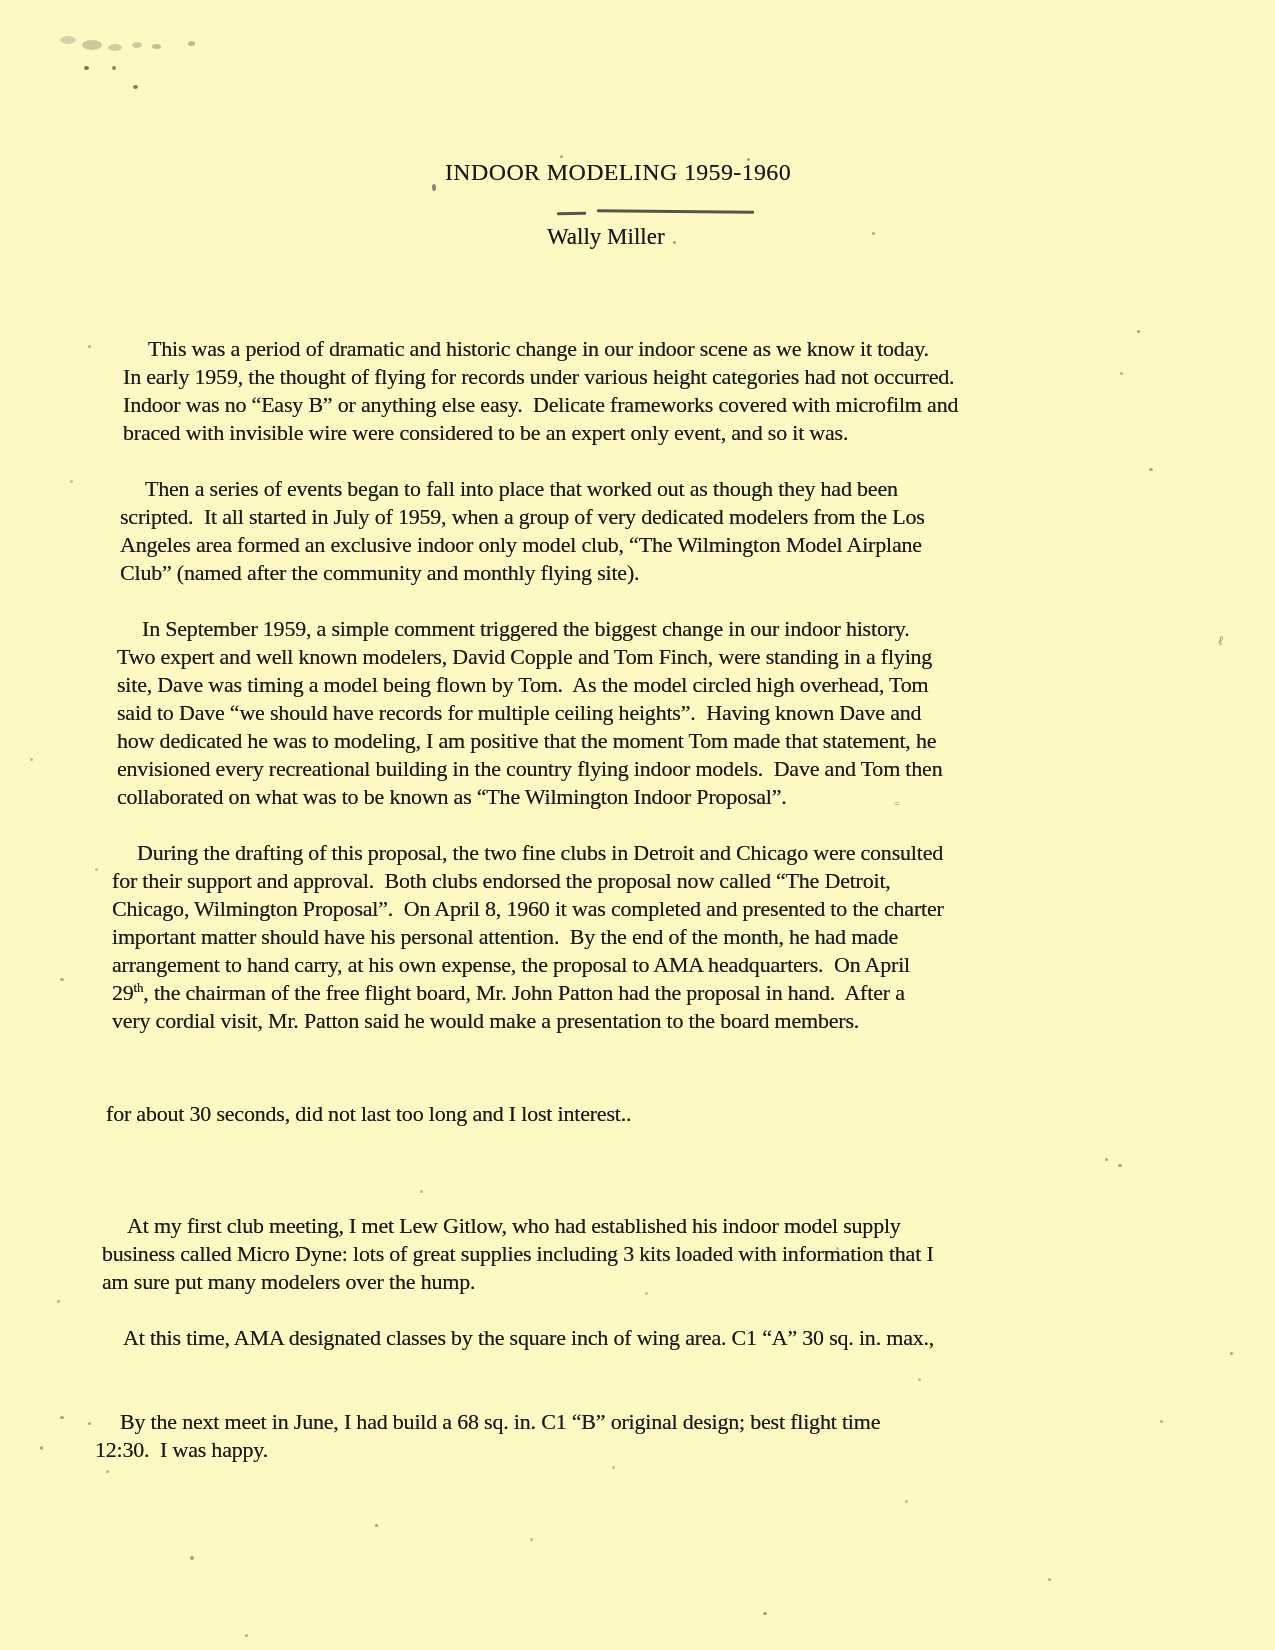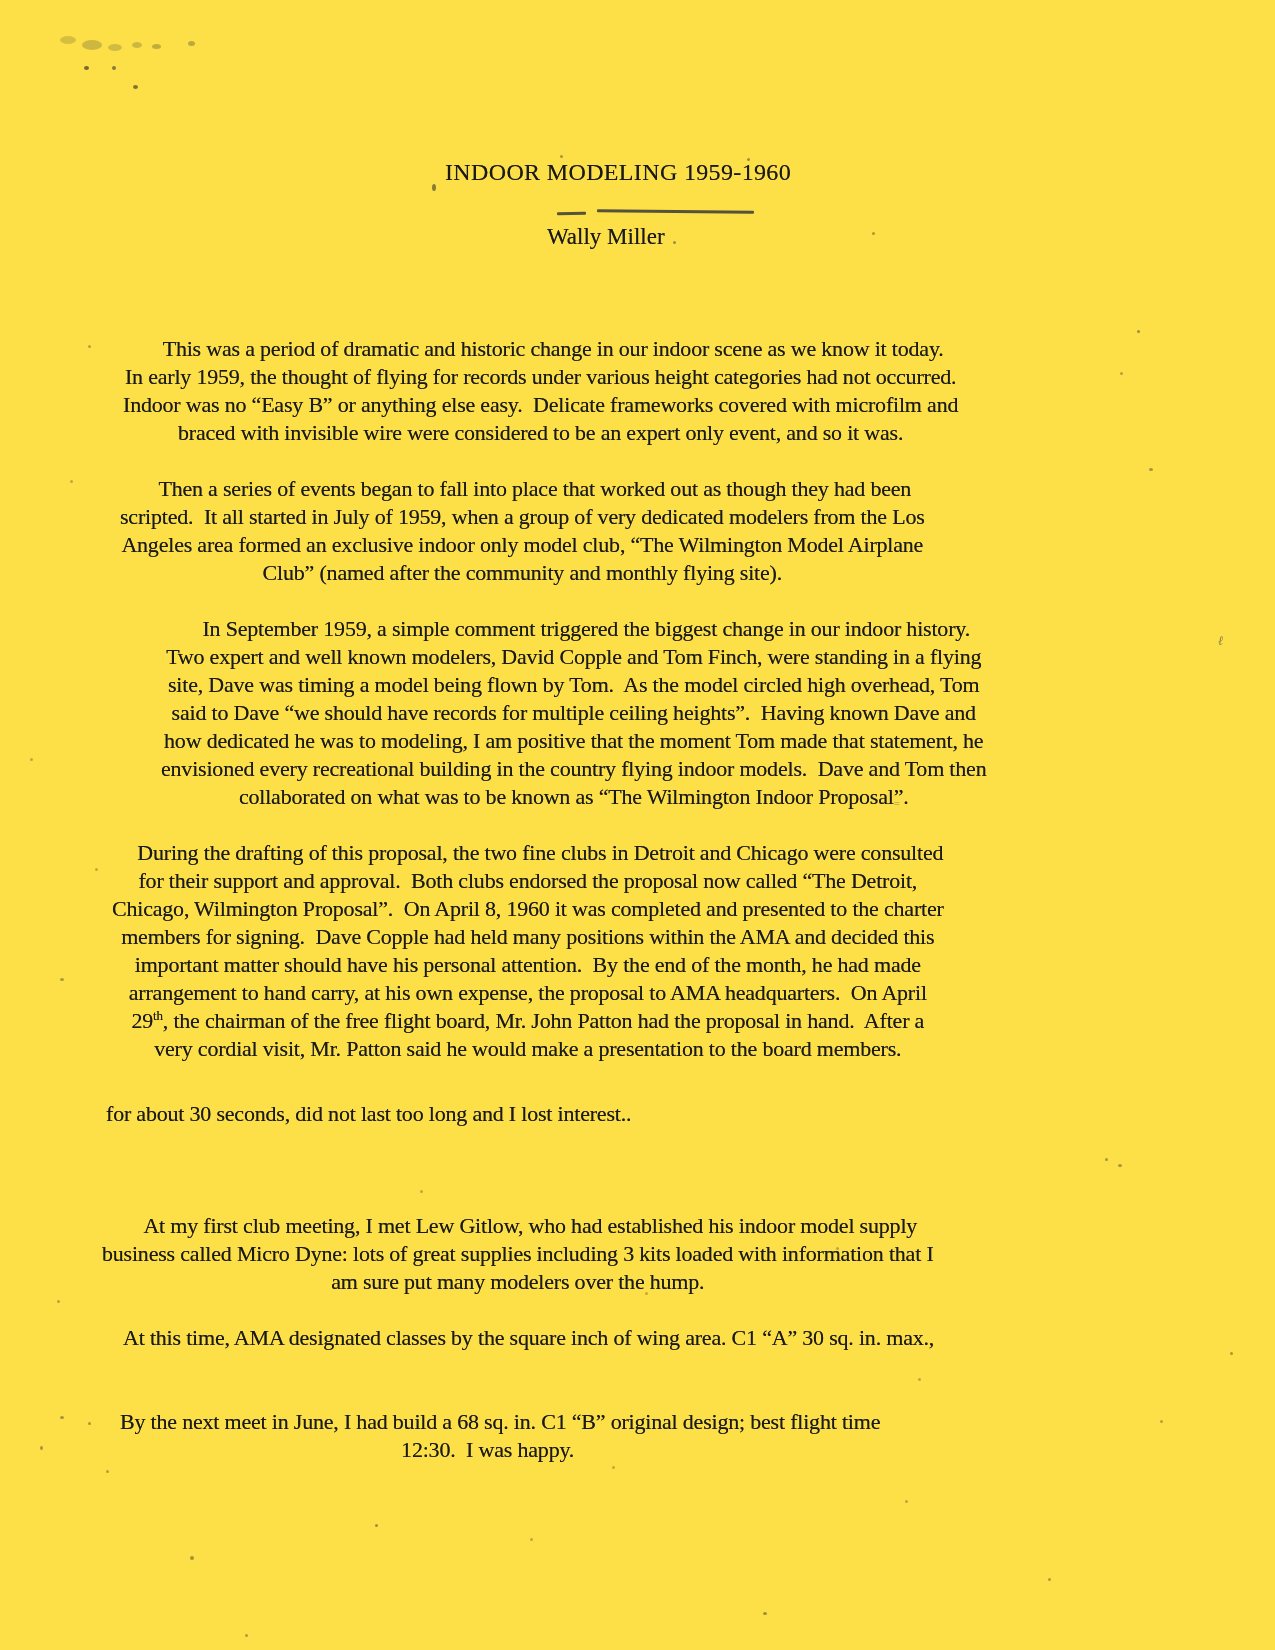"INDOOR MODELING 1959-1960" #page { background: #fde047 -> #fef9c3; text-align: center -> none }
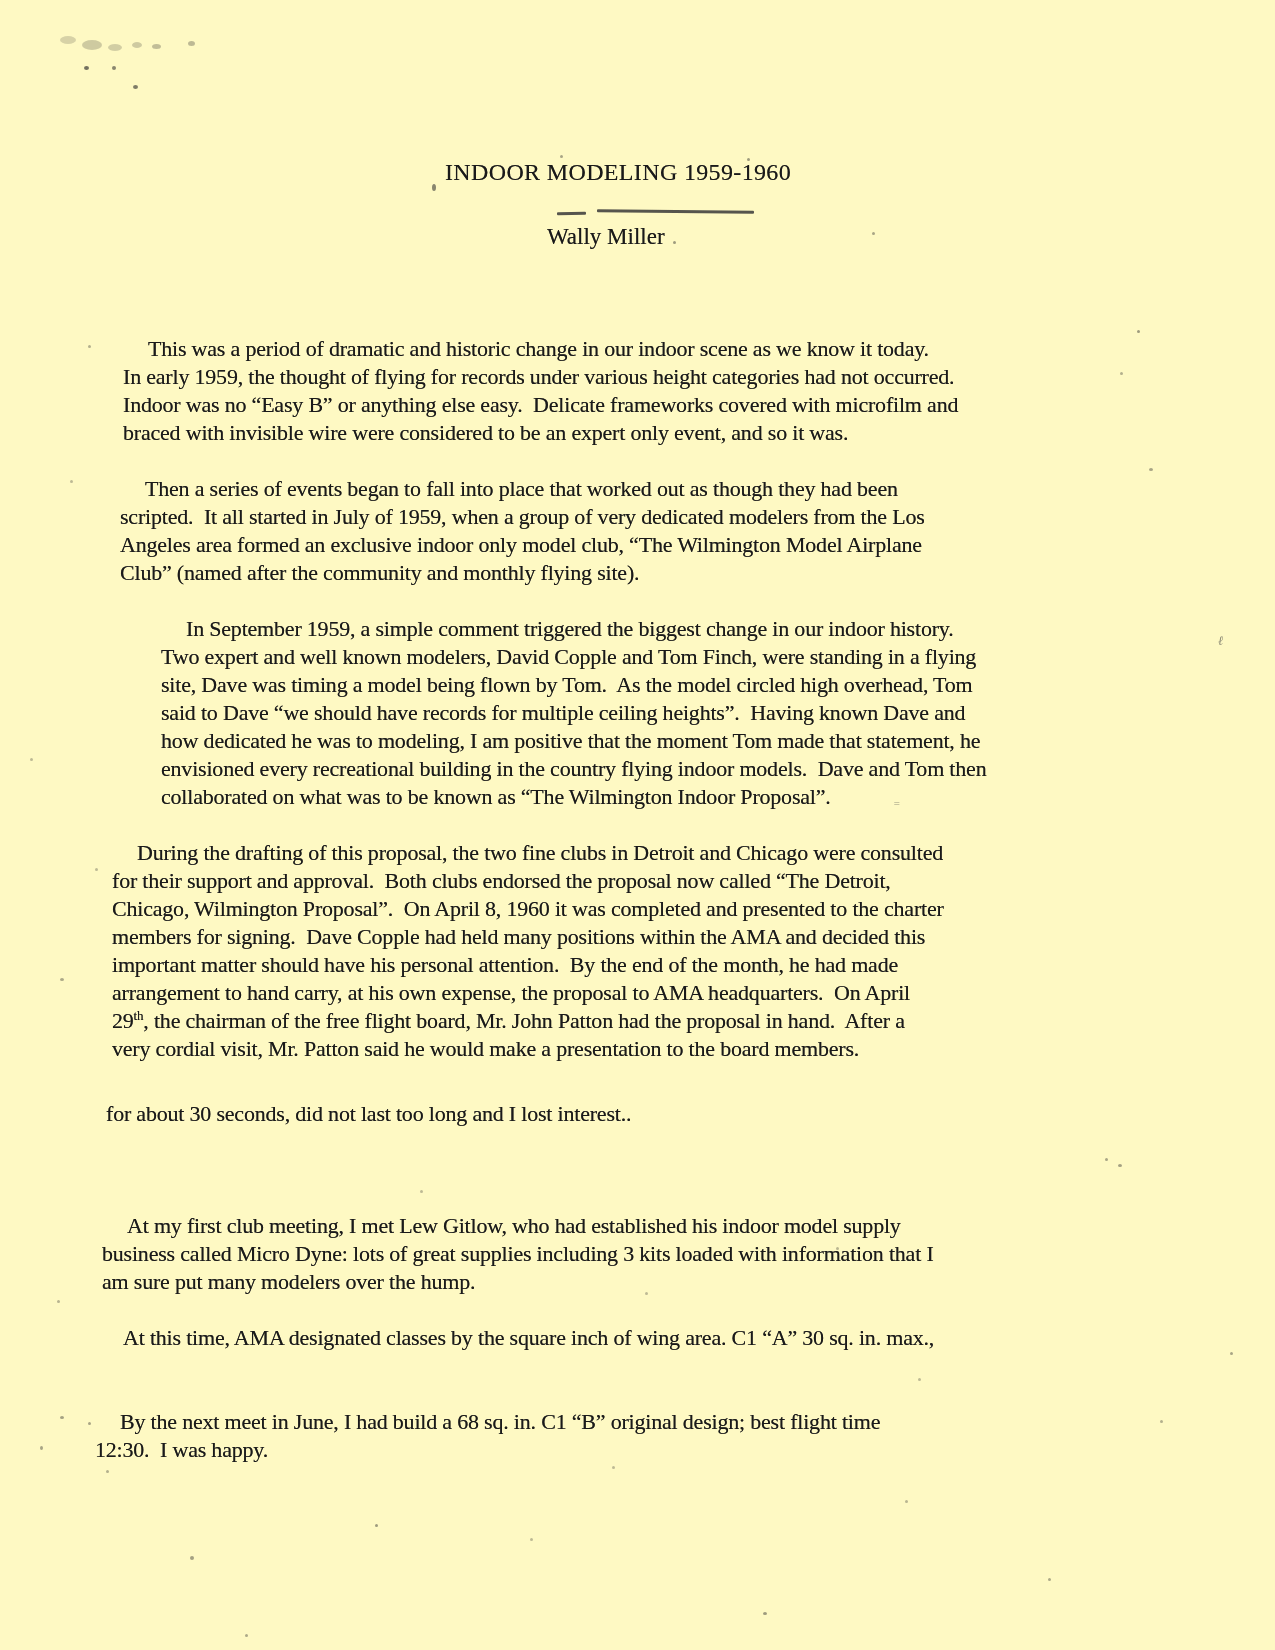"In September 1959, a simple" #para-2 { margin-left: 44px -> none }
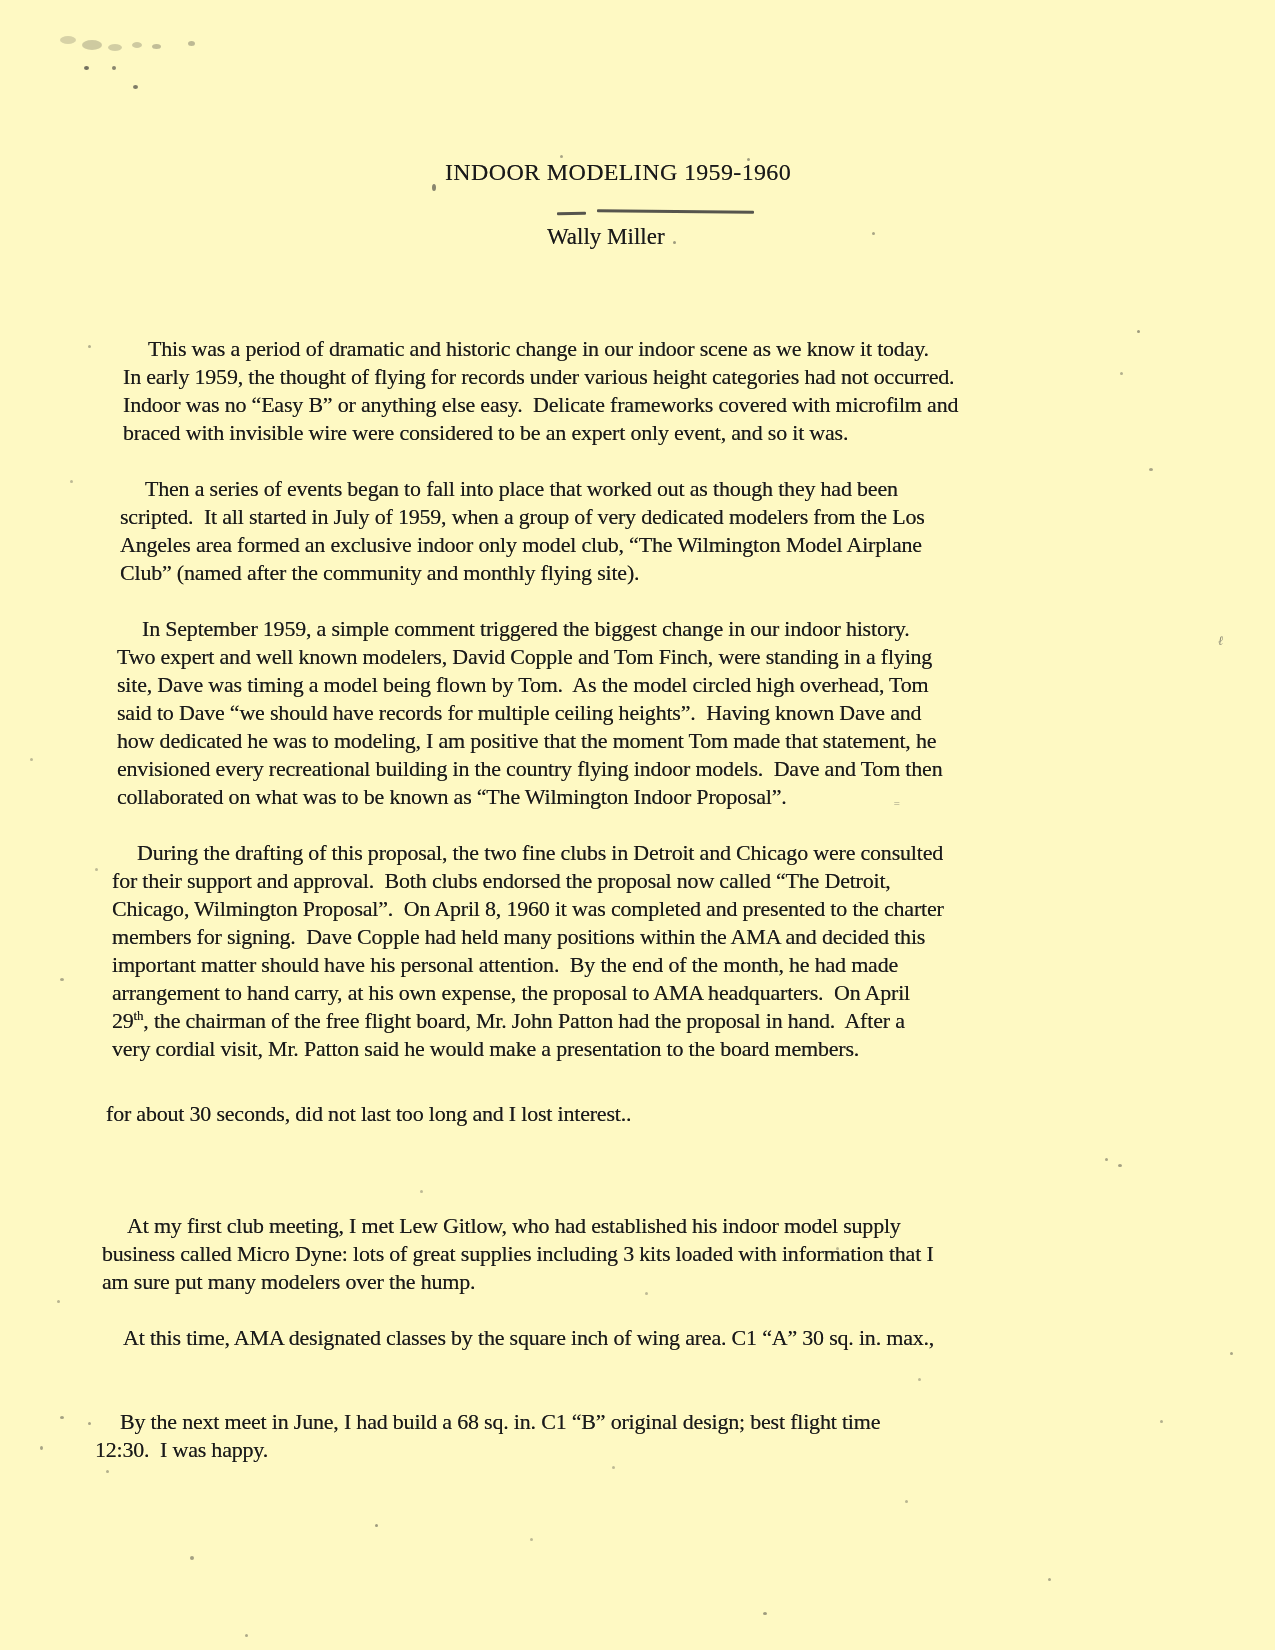"members for signing. Dave Copple" div.ln { html: <div>members for signing. Dave Copple had held many positions within the AMA and decided this</div> -> none }
